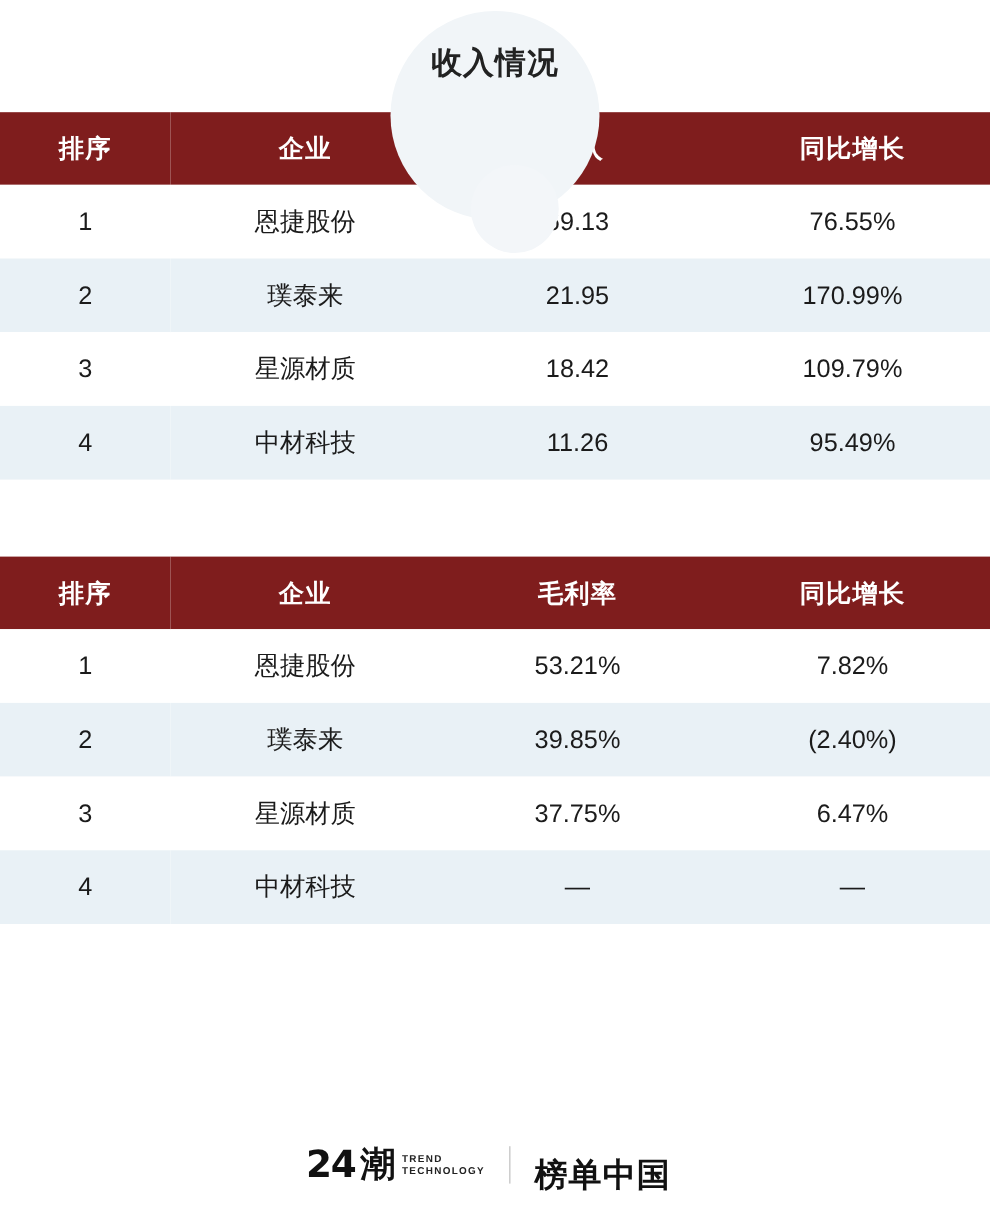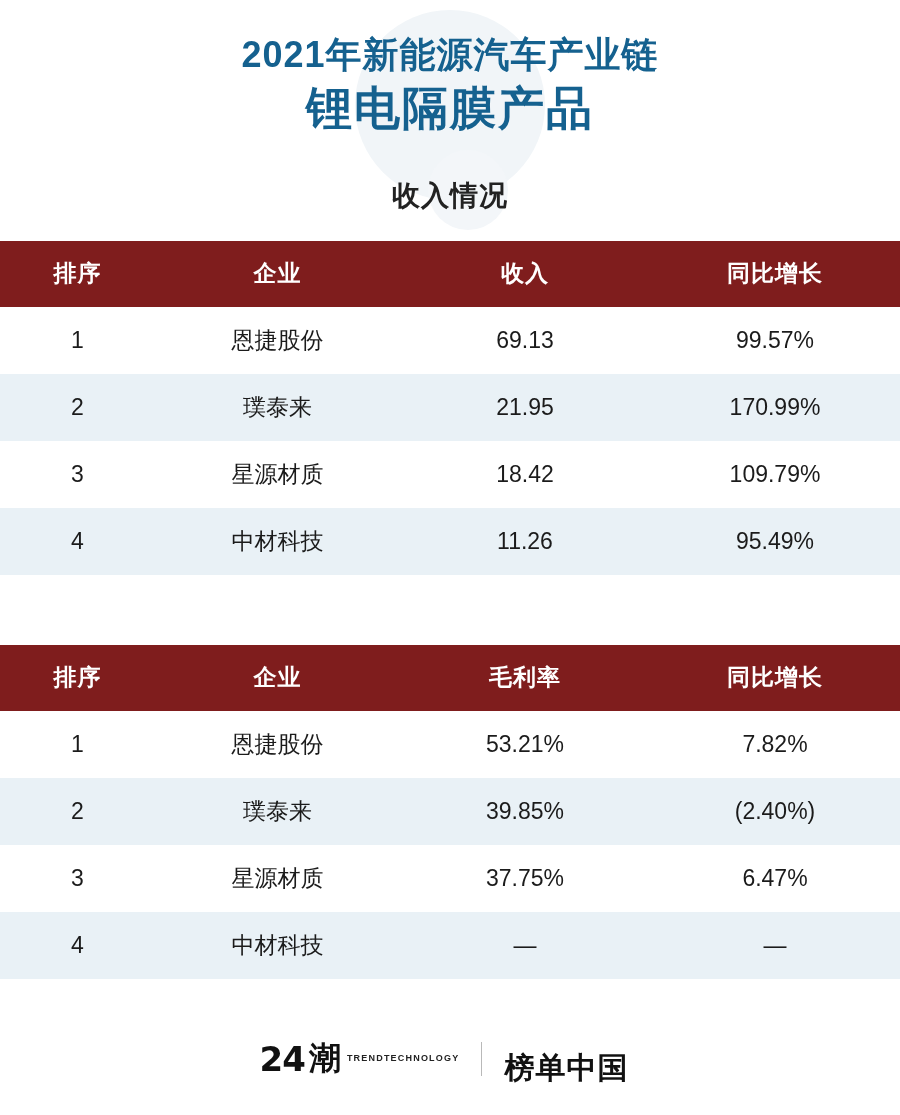"2021年新能源汽车产业链" div.header { html: <div> <div>2021年新能源汽车产业链</div> <div>锂电隔膜产品</div> </div> -> none }
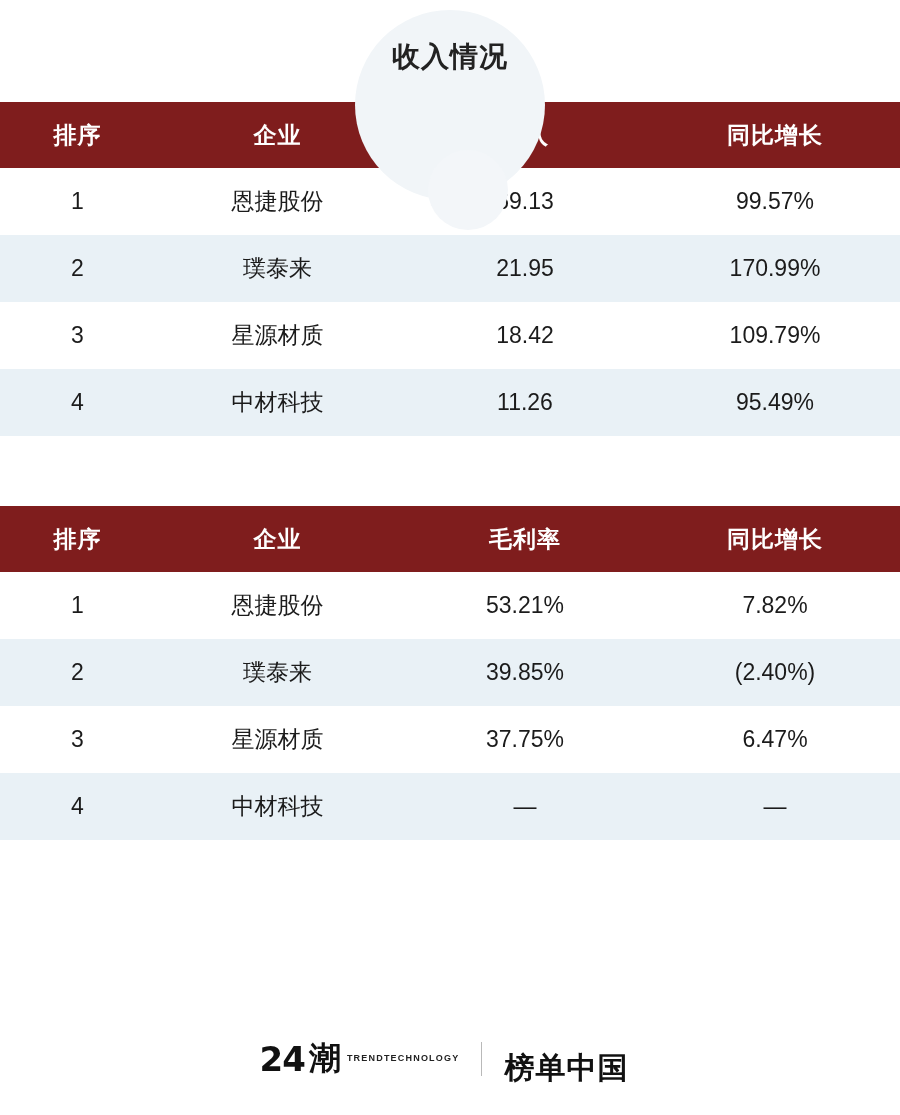"99.57%" td { text: 99.57% -> 76.55% }
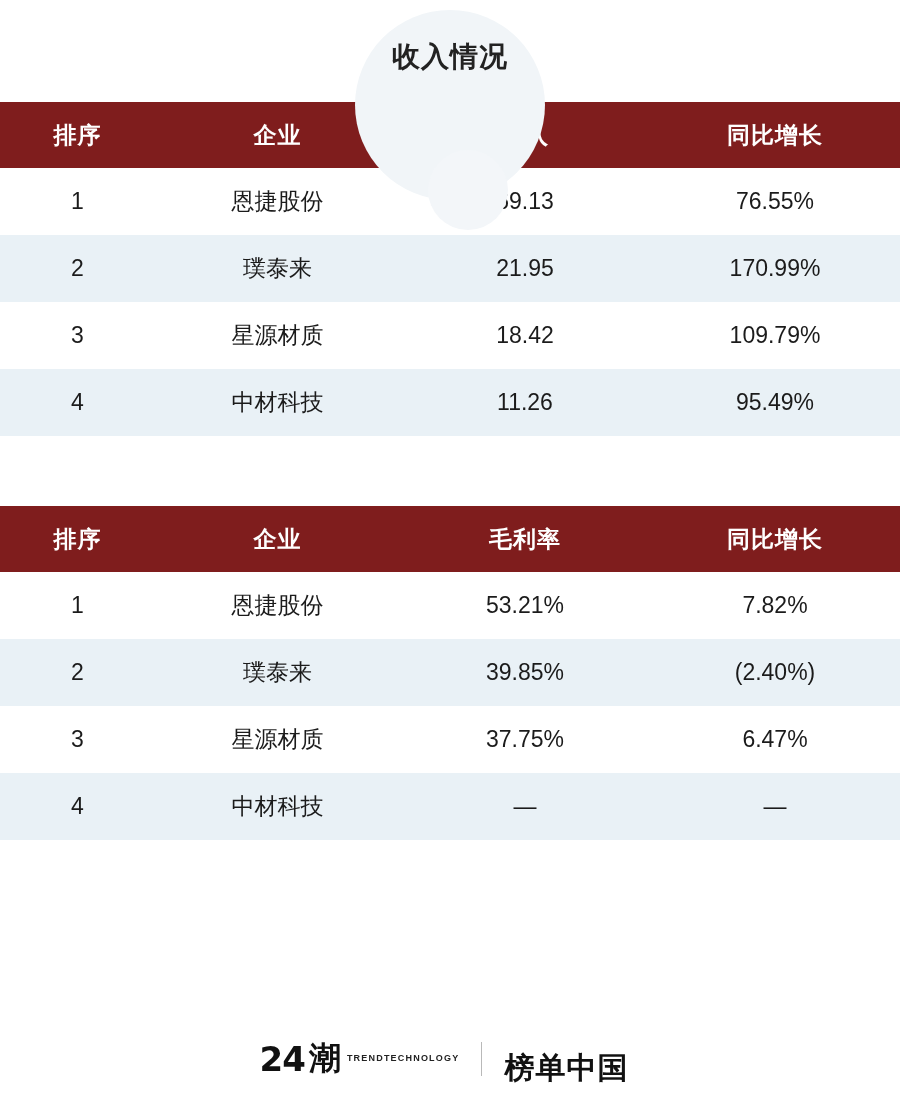"TREND" .logo-en { flex-direction: row -> column }
